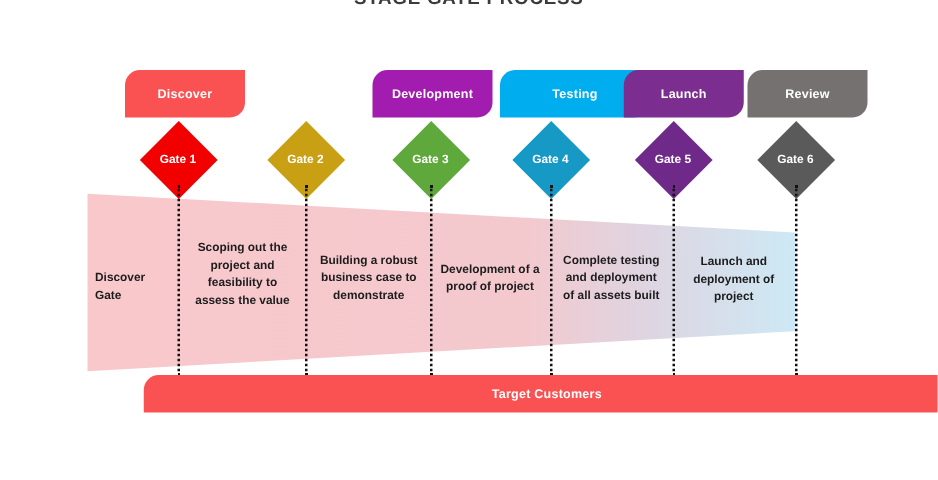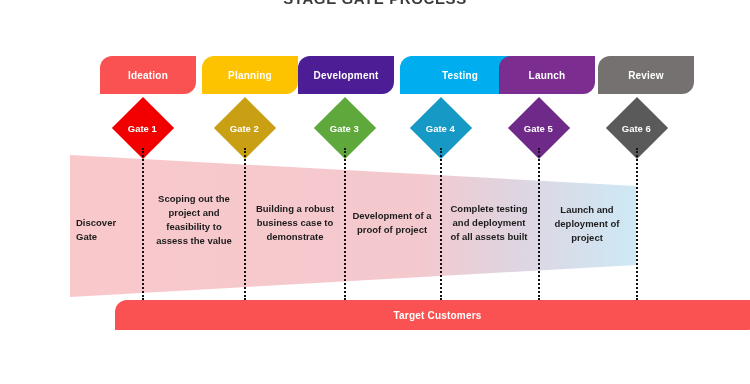"Ideation" span.stage-label { text: Ideation -> Discover }
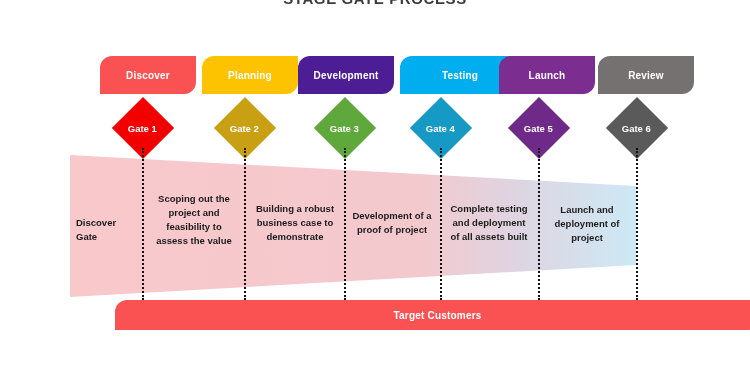"Planning" div.stage { html: <div> <span>Planning</span> </div> -> none }
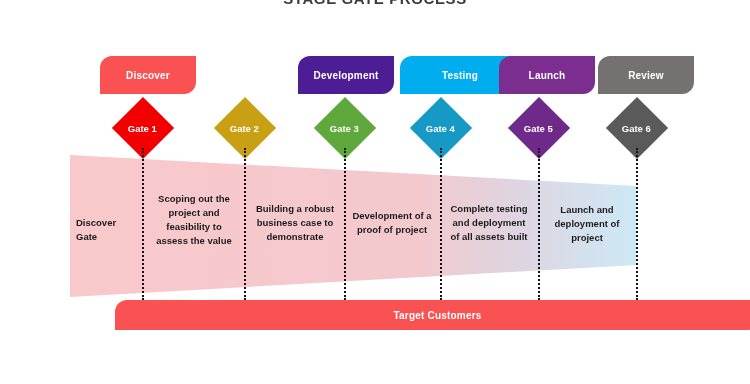"Development" div.stage { background: #4c1d95 -> #a21caf }
